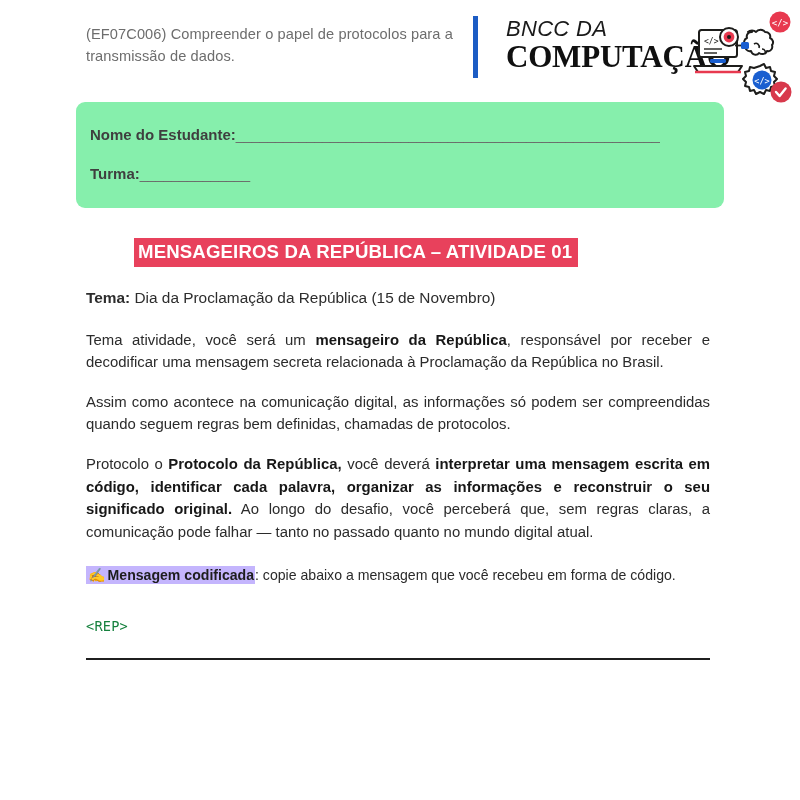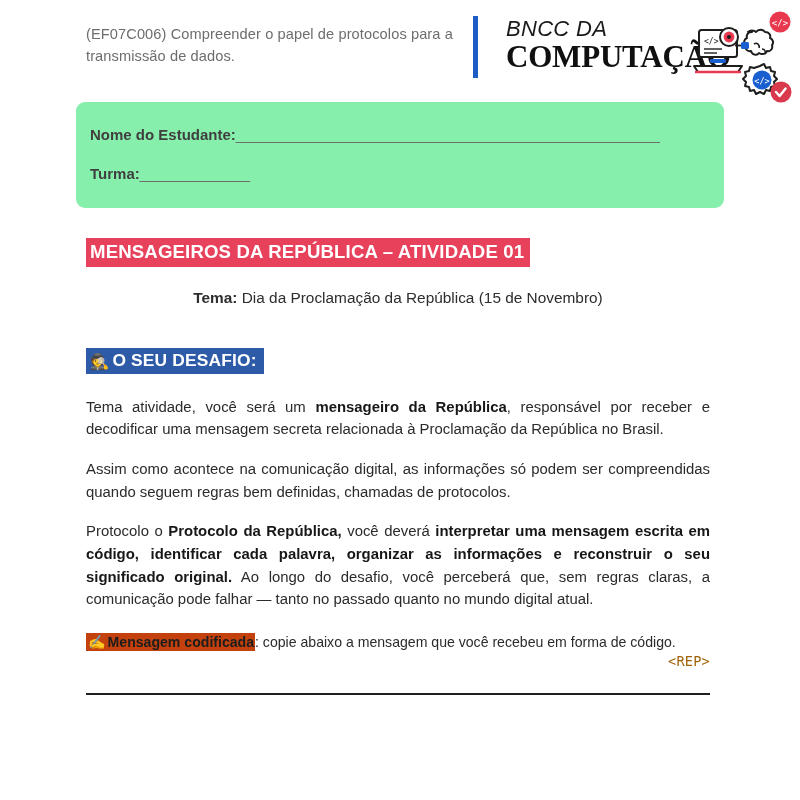"MENSAGEIROS DA REPÚBLICA – ATIVIDADE" .title-bar { margin-left: none -> 48px }
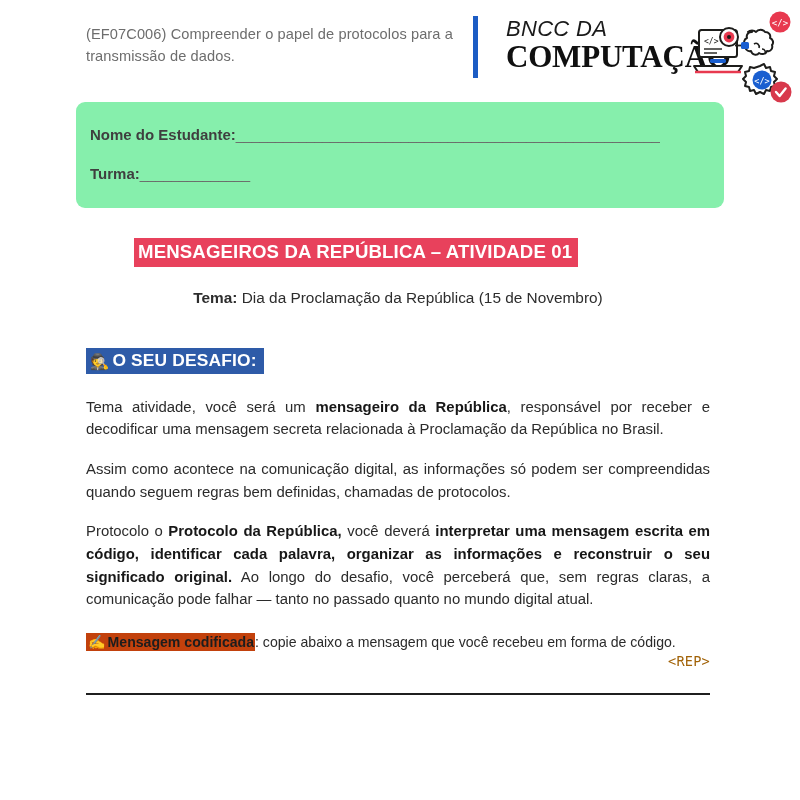"Tema: Dia da Proclamação da" .tema { text-align: center -> none }
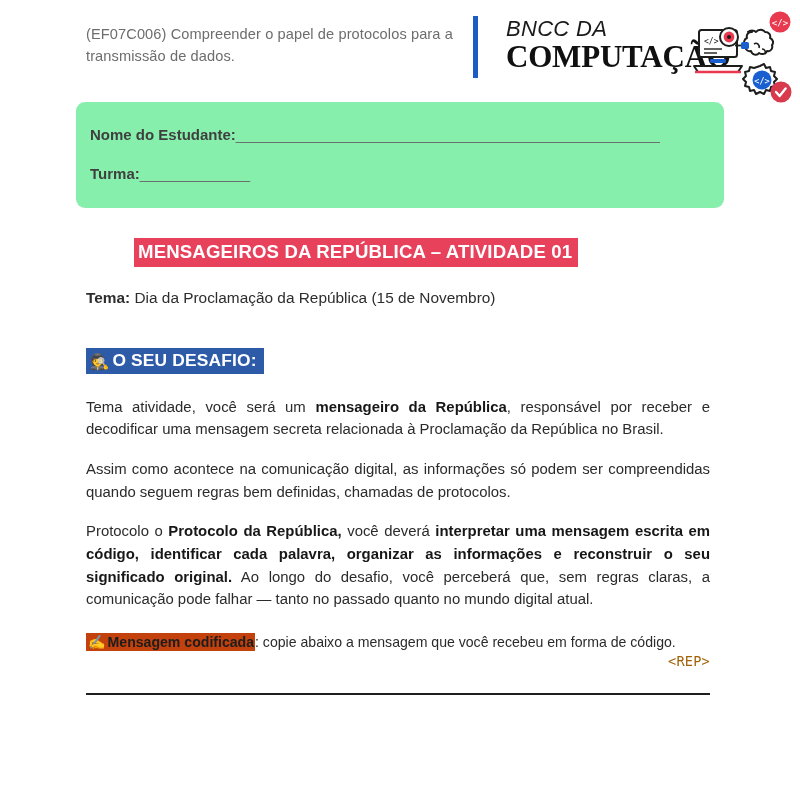"🕵️ O SEU DESAFIO:" div.section-head { html: <div> <span>🕵️</span><span>O SEU DESAFIO:</span> </div> -> none }
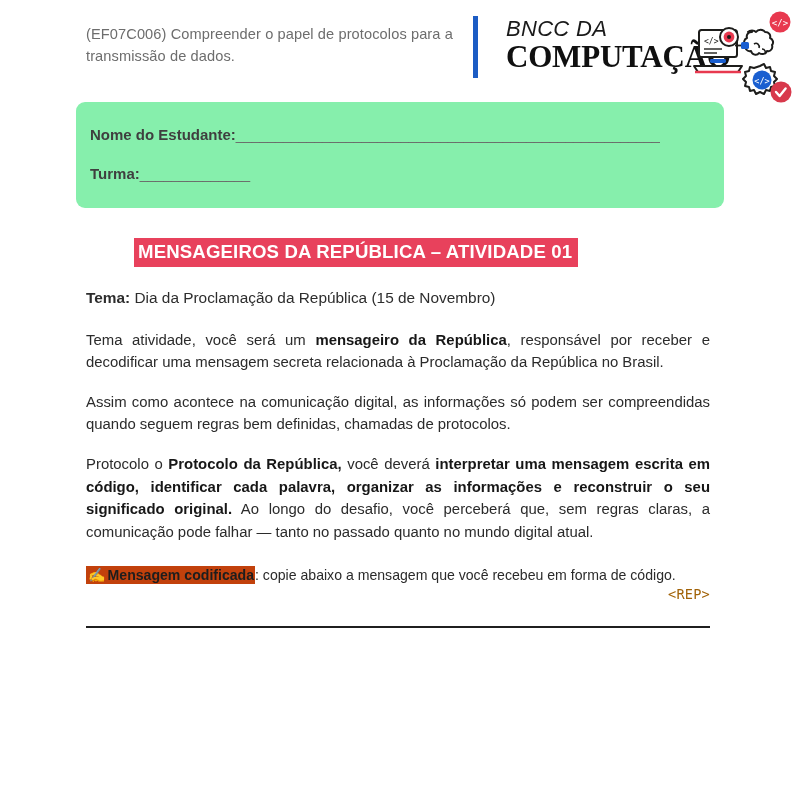"✍️ Mensagem codificada" .coded-hl { background: #c2410c -> #c4b5fd }
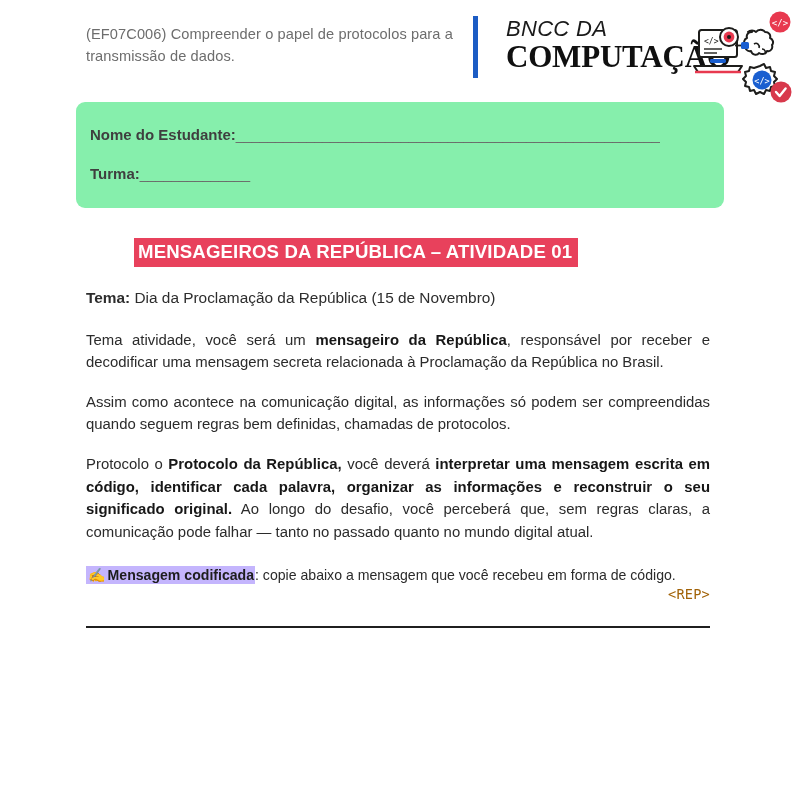"<REP>" .rep-code { color: #a16207 -> #15803d; margin-top: none -> 32px; text-align: right -> none }
